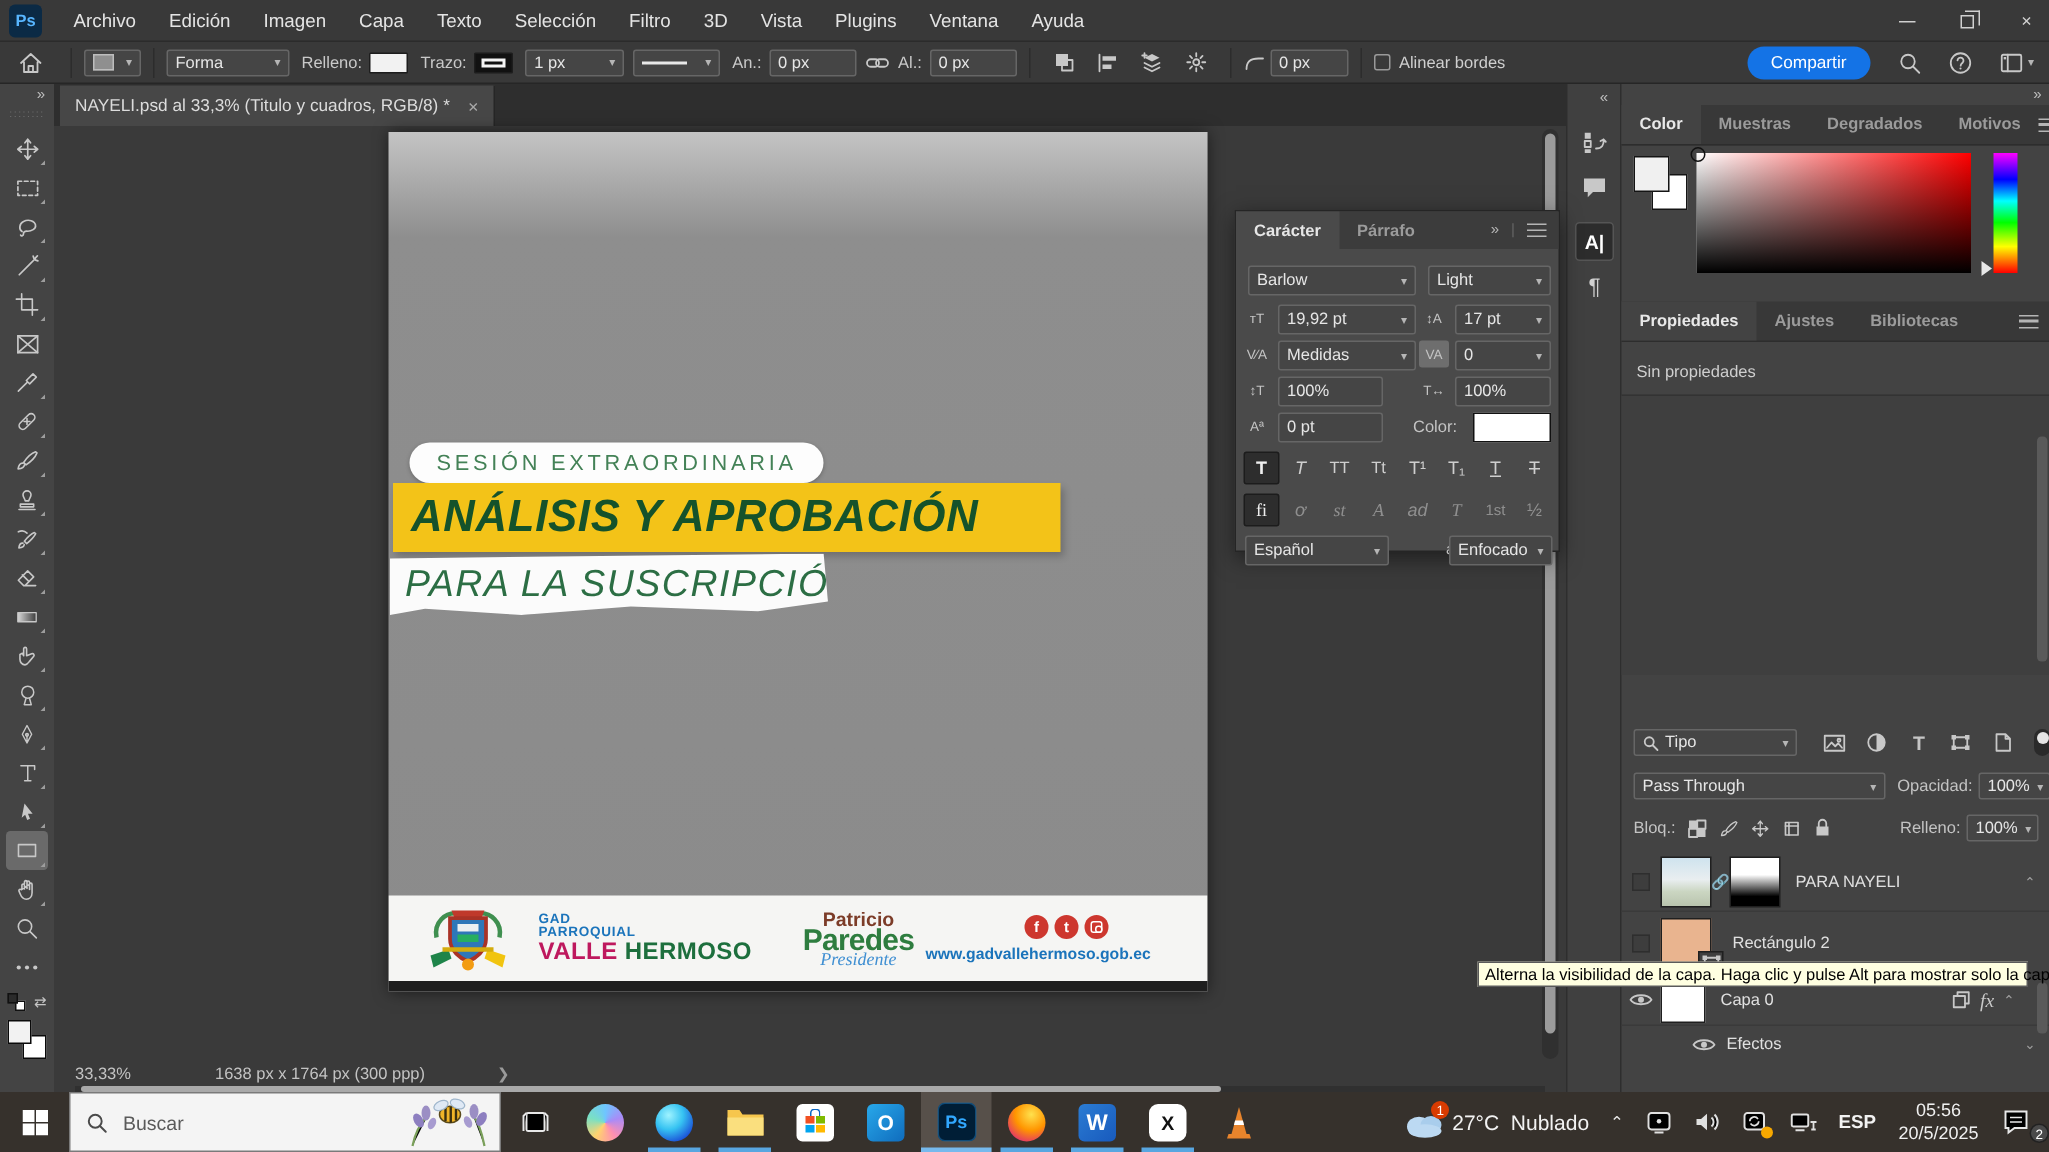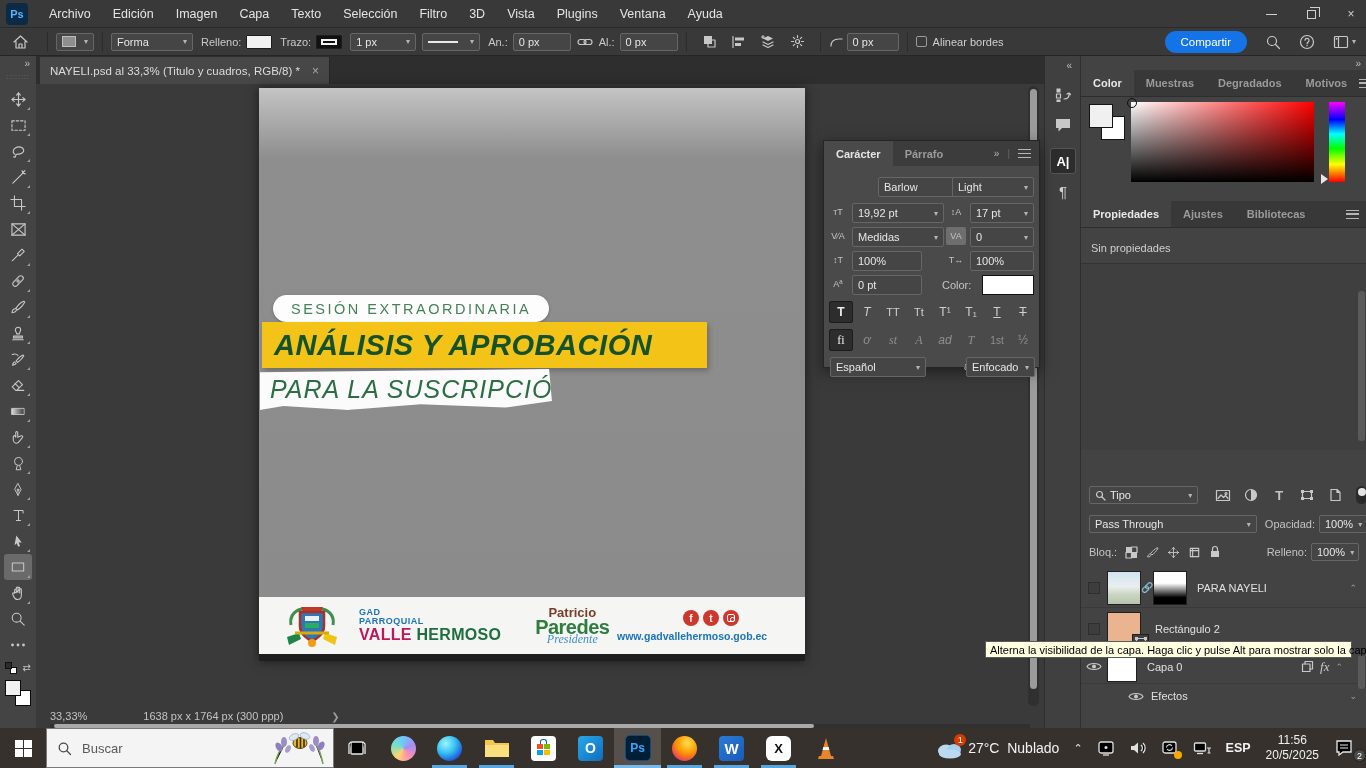"Barlow" div.cp-field { margin-left: 46px -> none; width: 93px -> 112px }
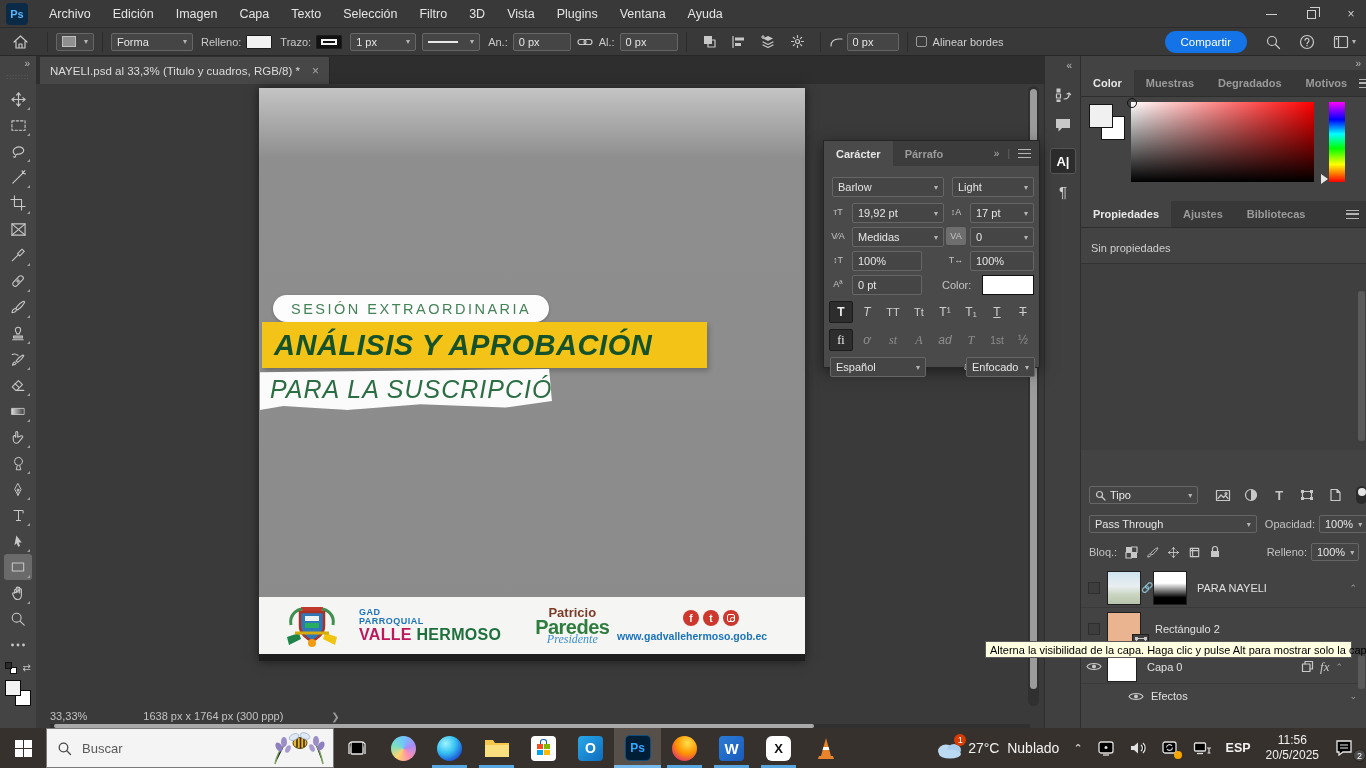"11:56" div { text: 11:56 -> 05:56 }
